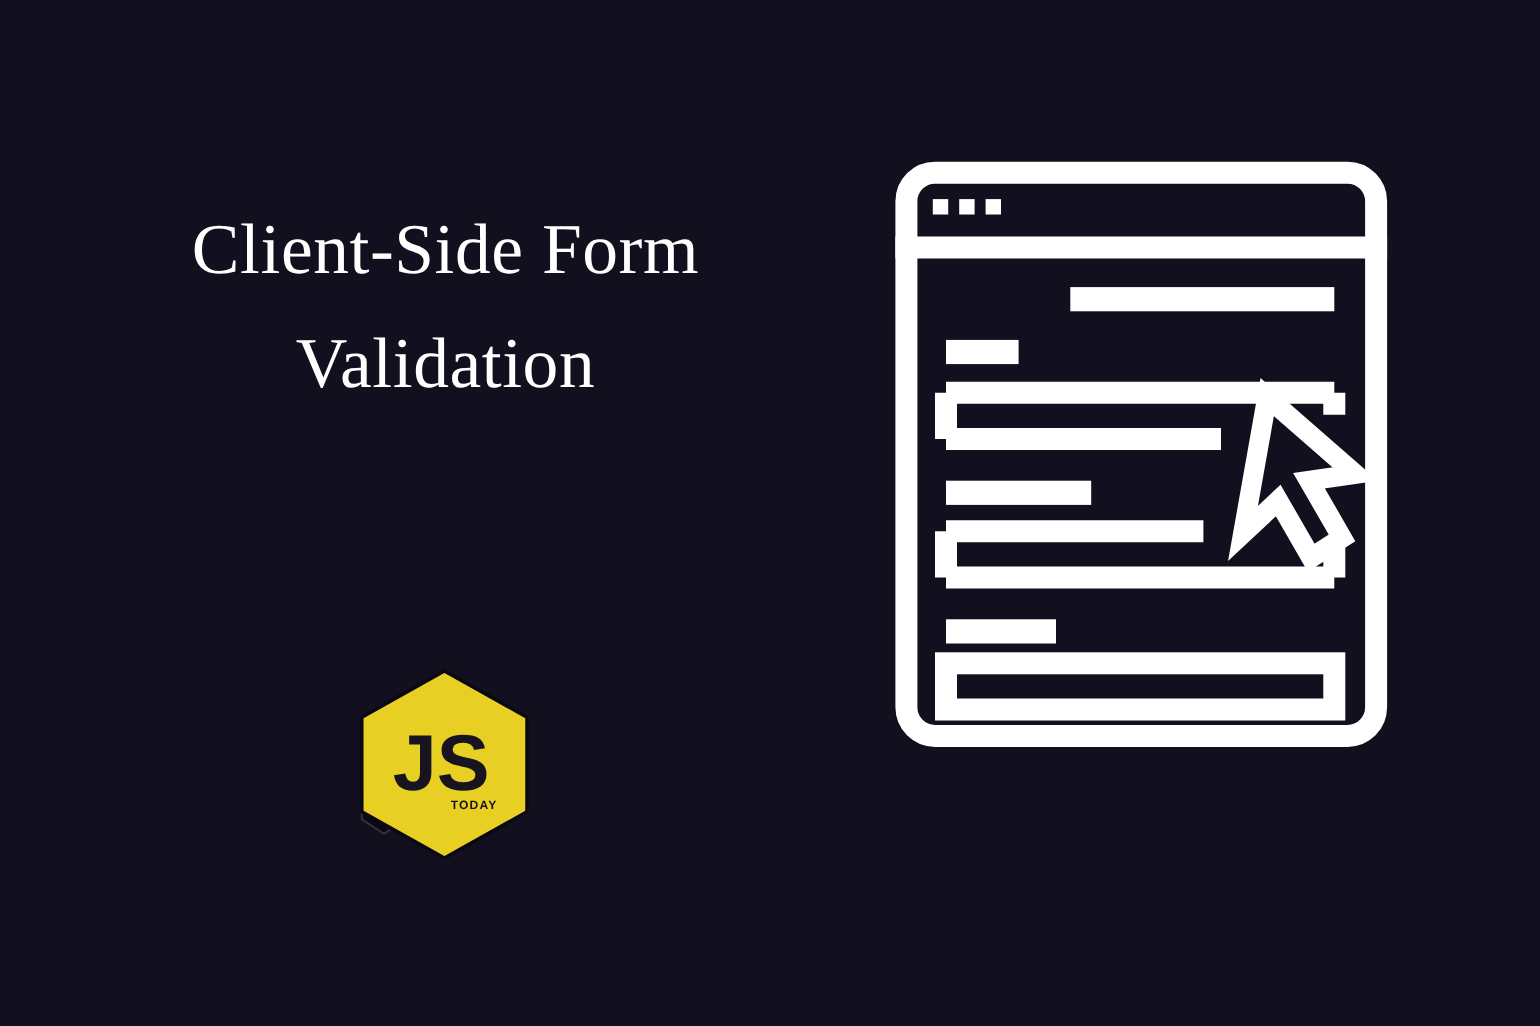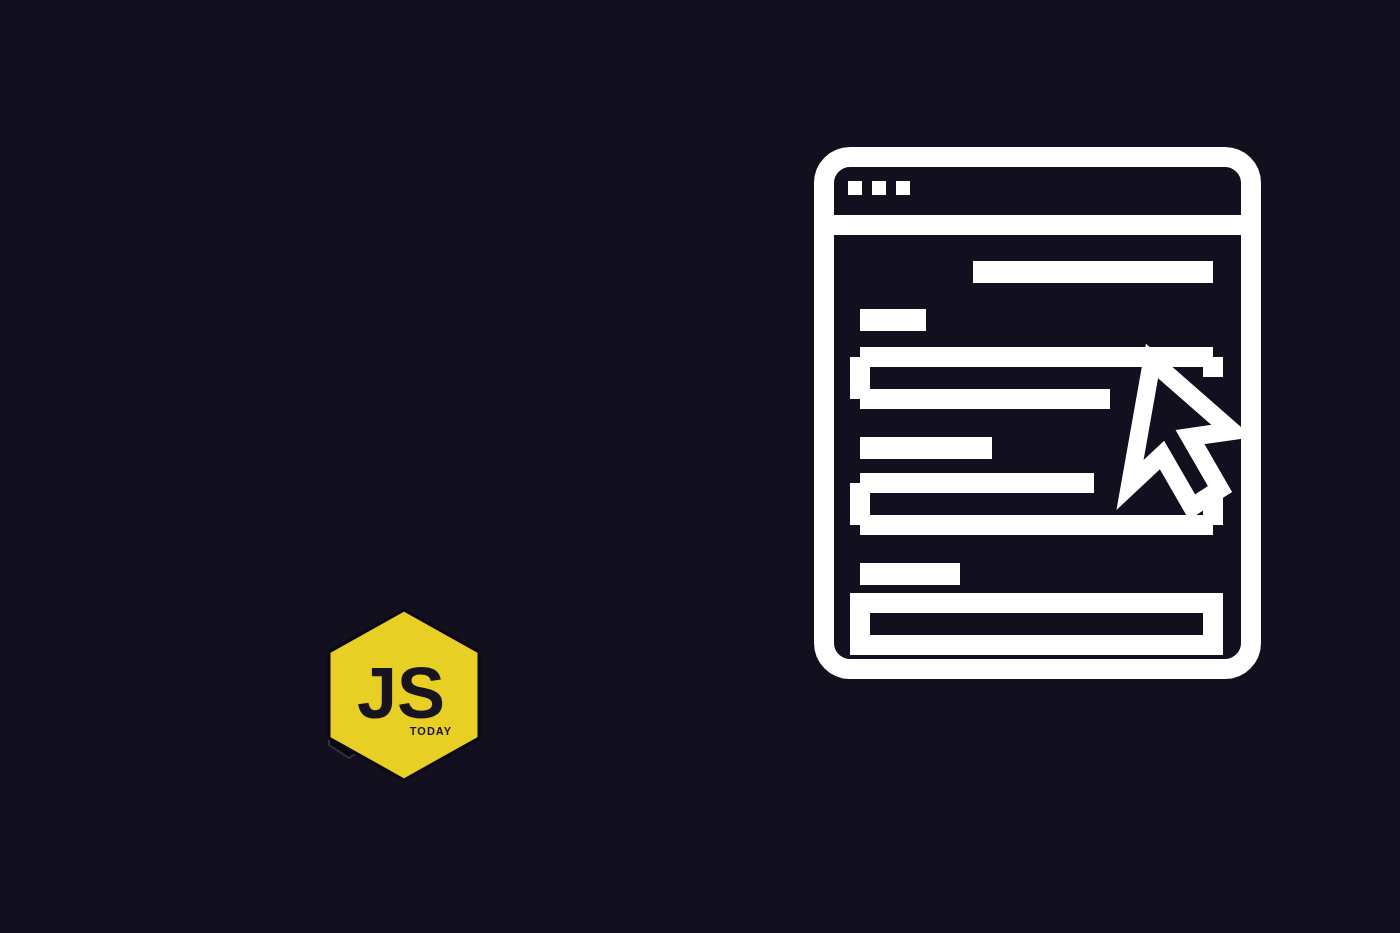"Client-Side Form" div.title-line { html: none -> <div>Client-Side Form</div> }
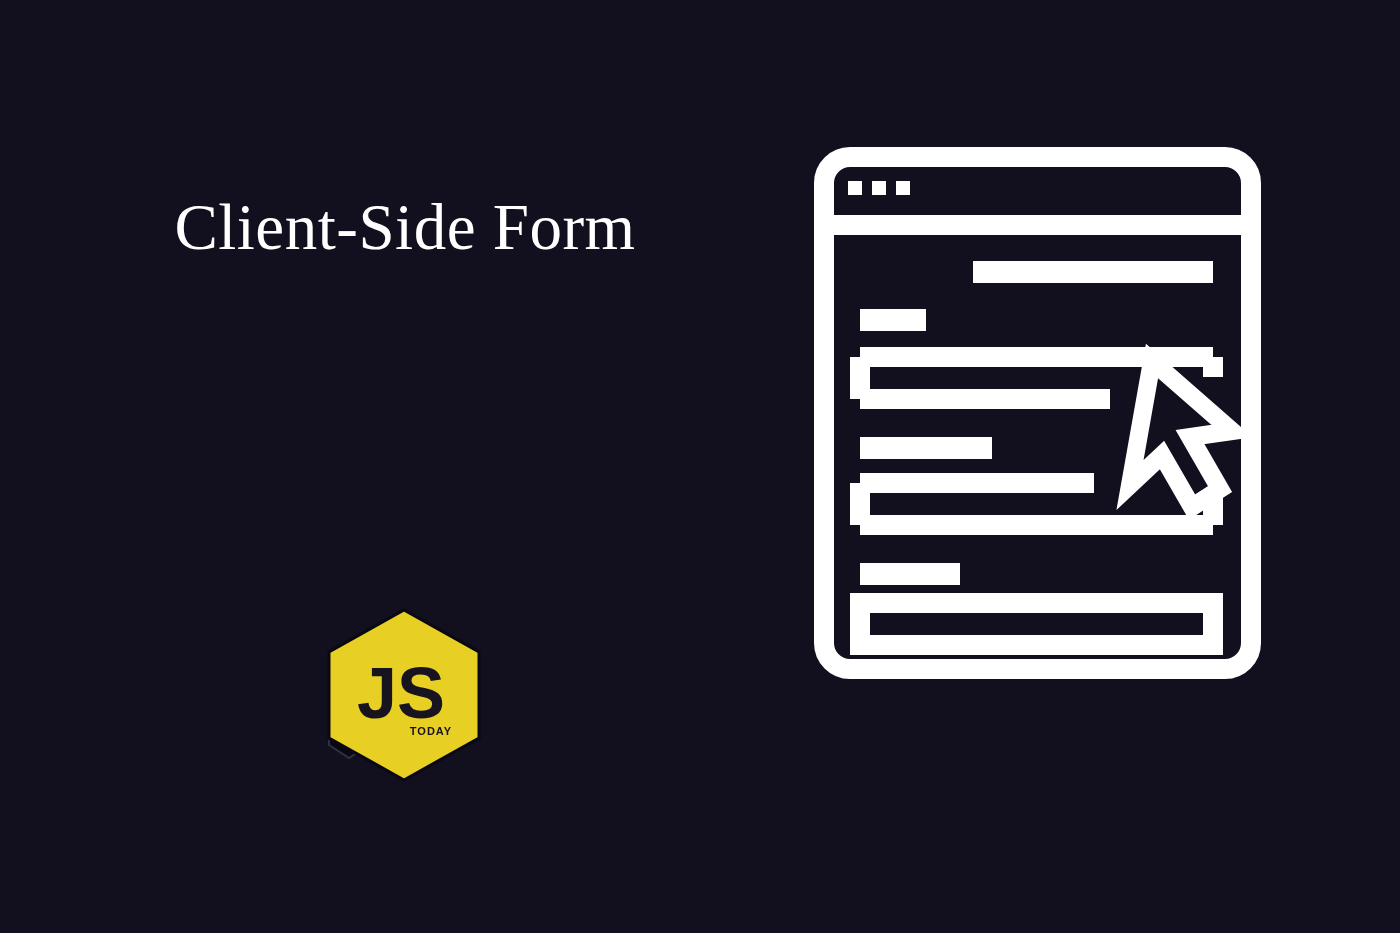"Validation" div.title-line { html: none -> <div>Validation</div> }
